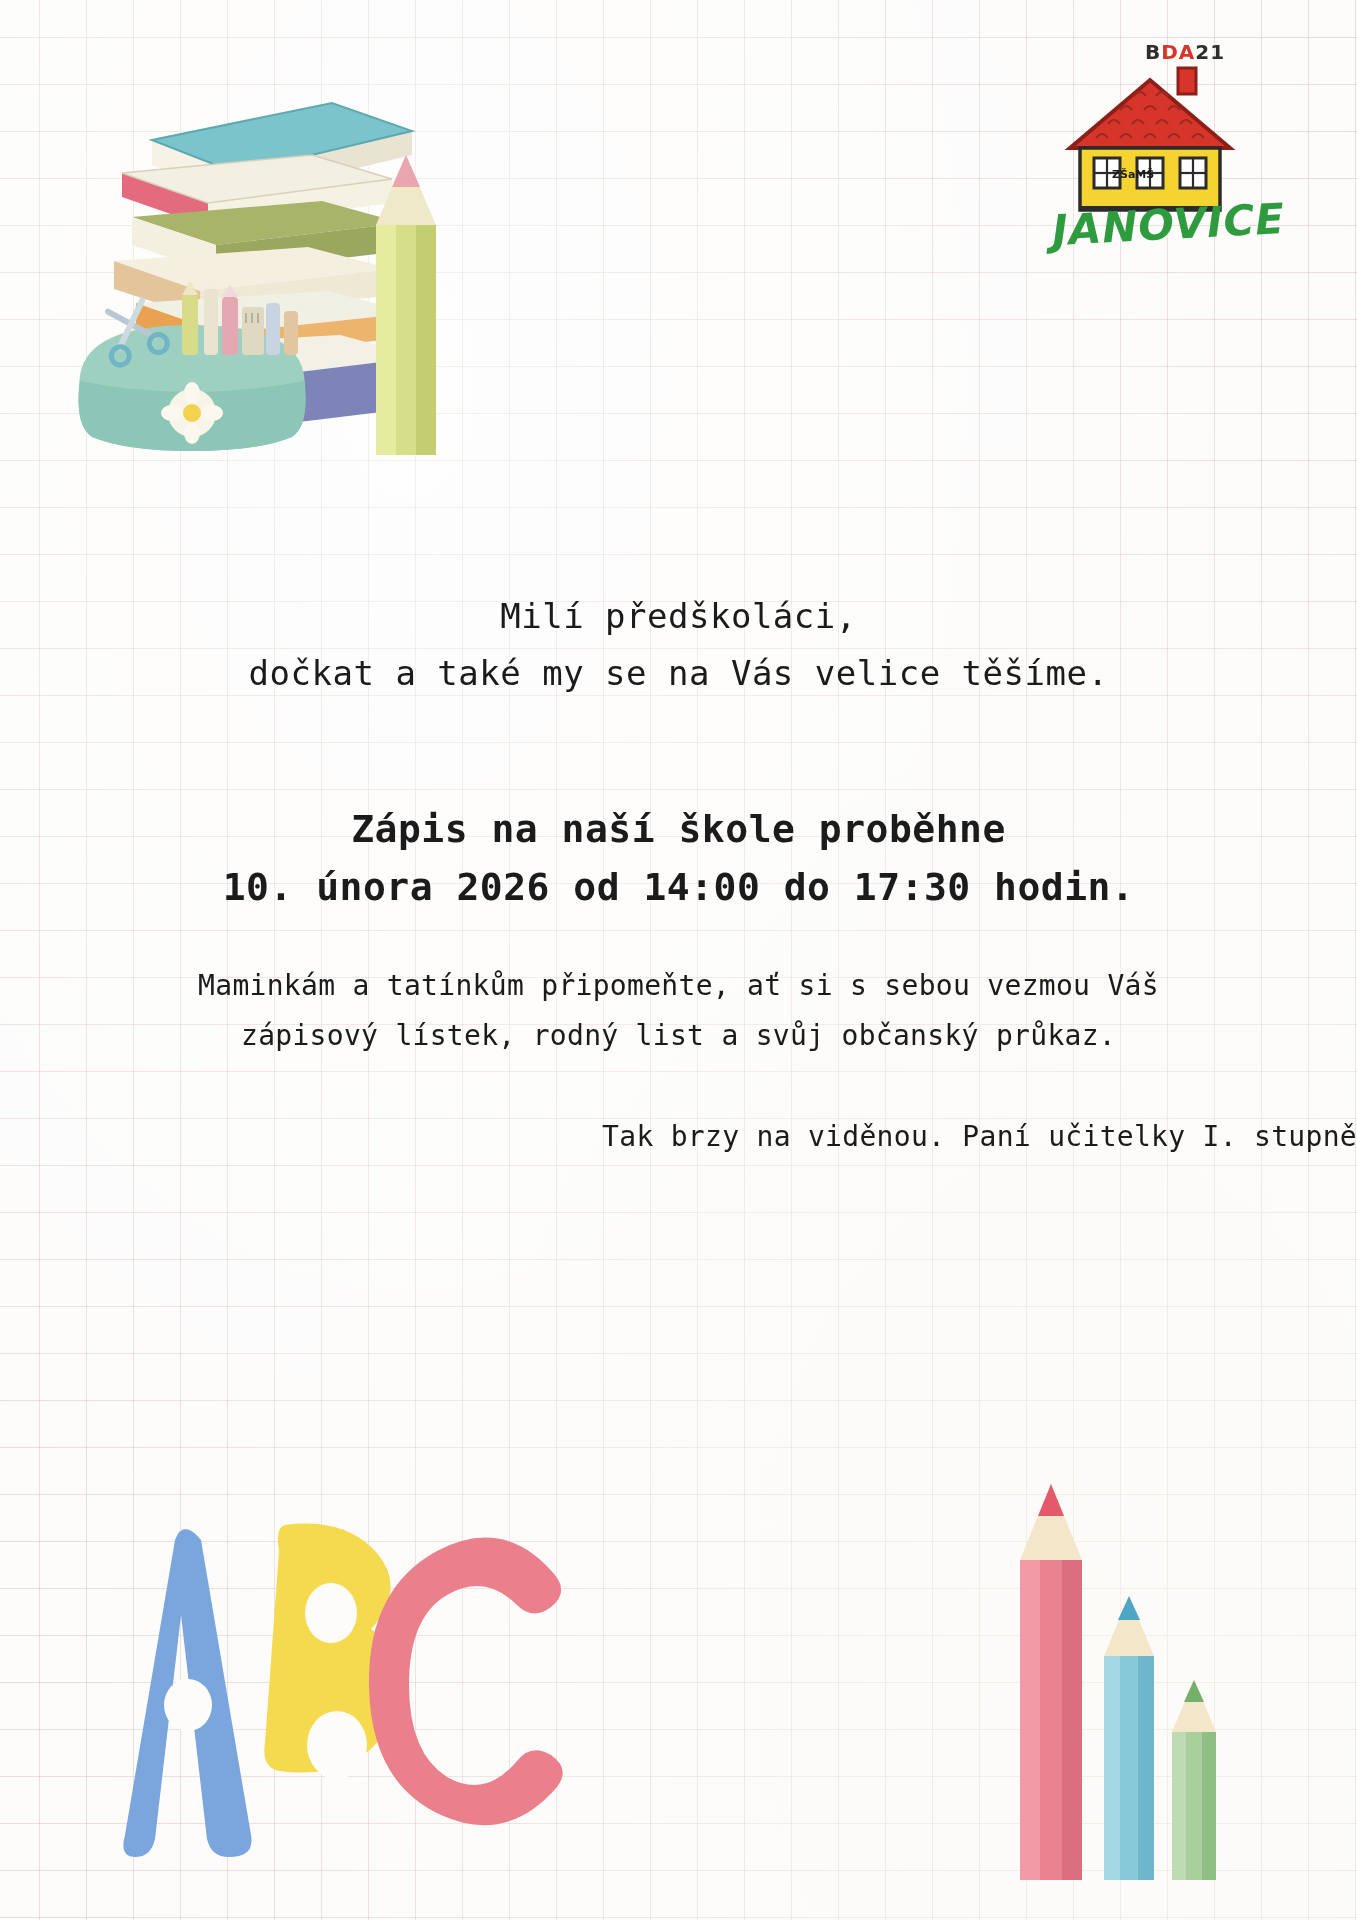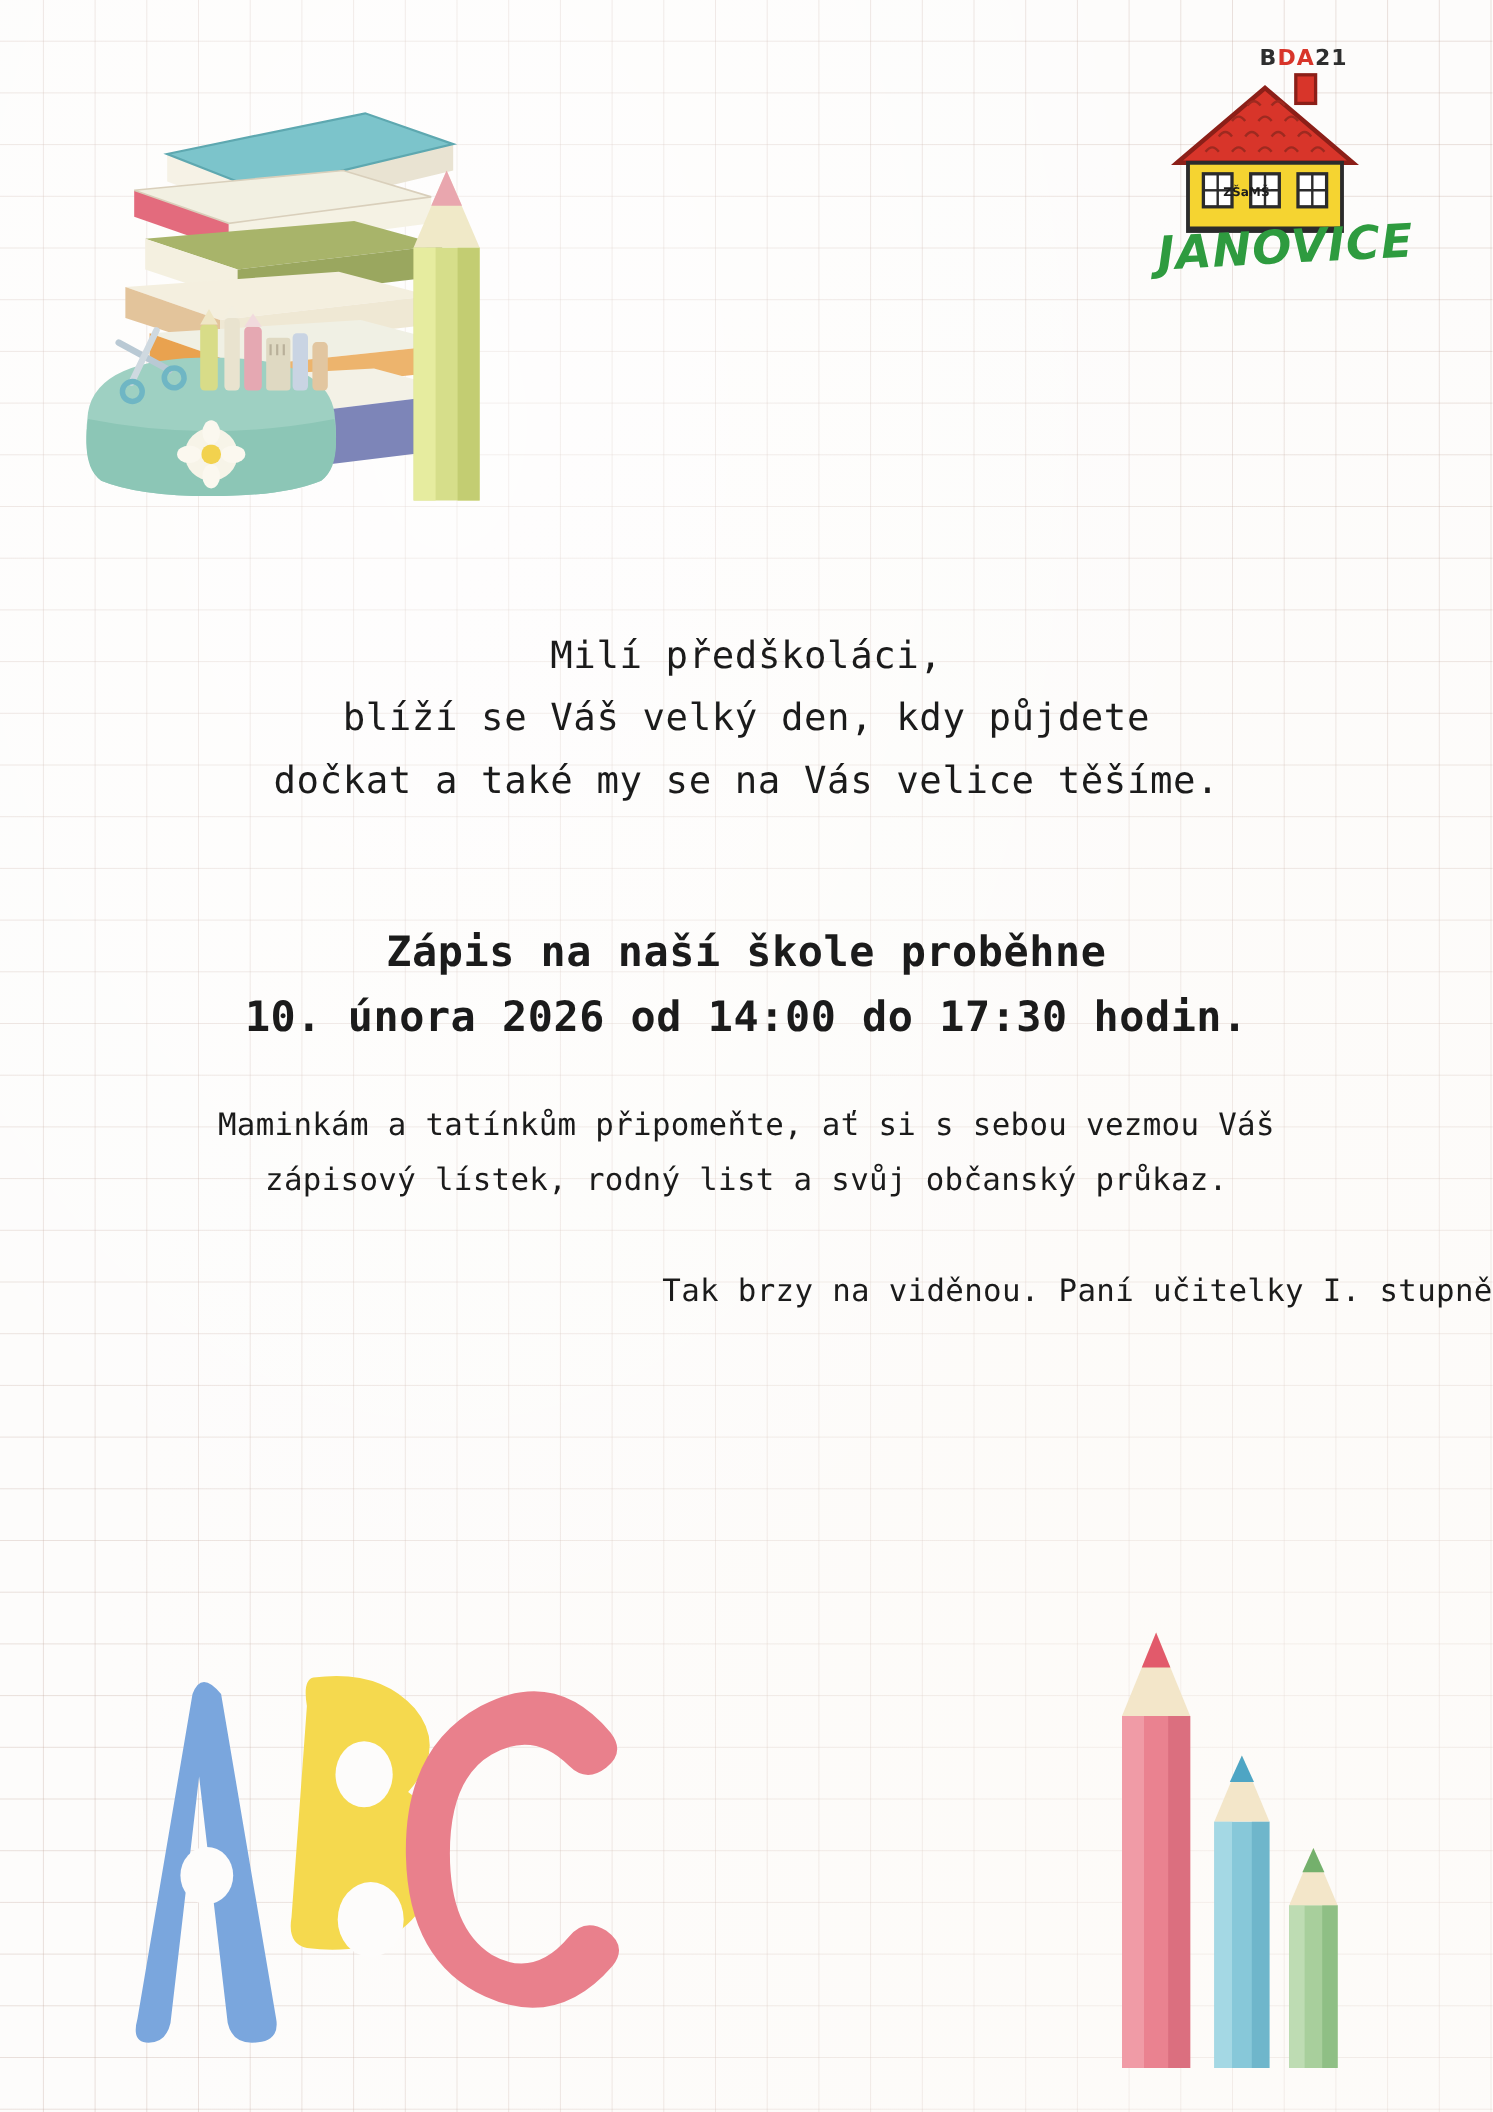"Milí předškoláci," .text-wrap { top: 568px -> 588px }
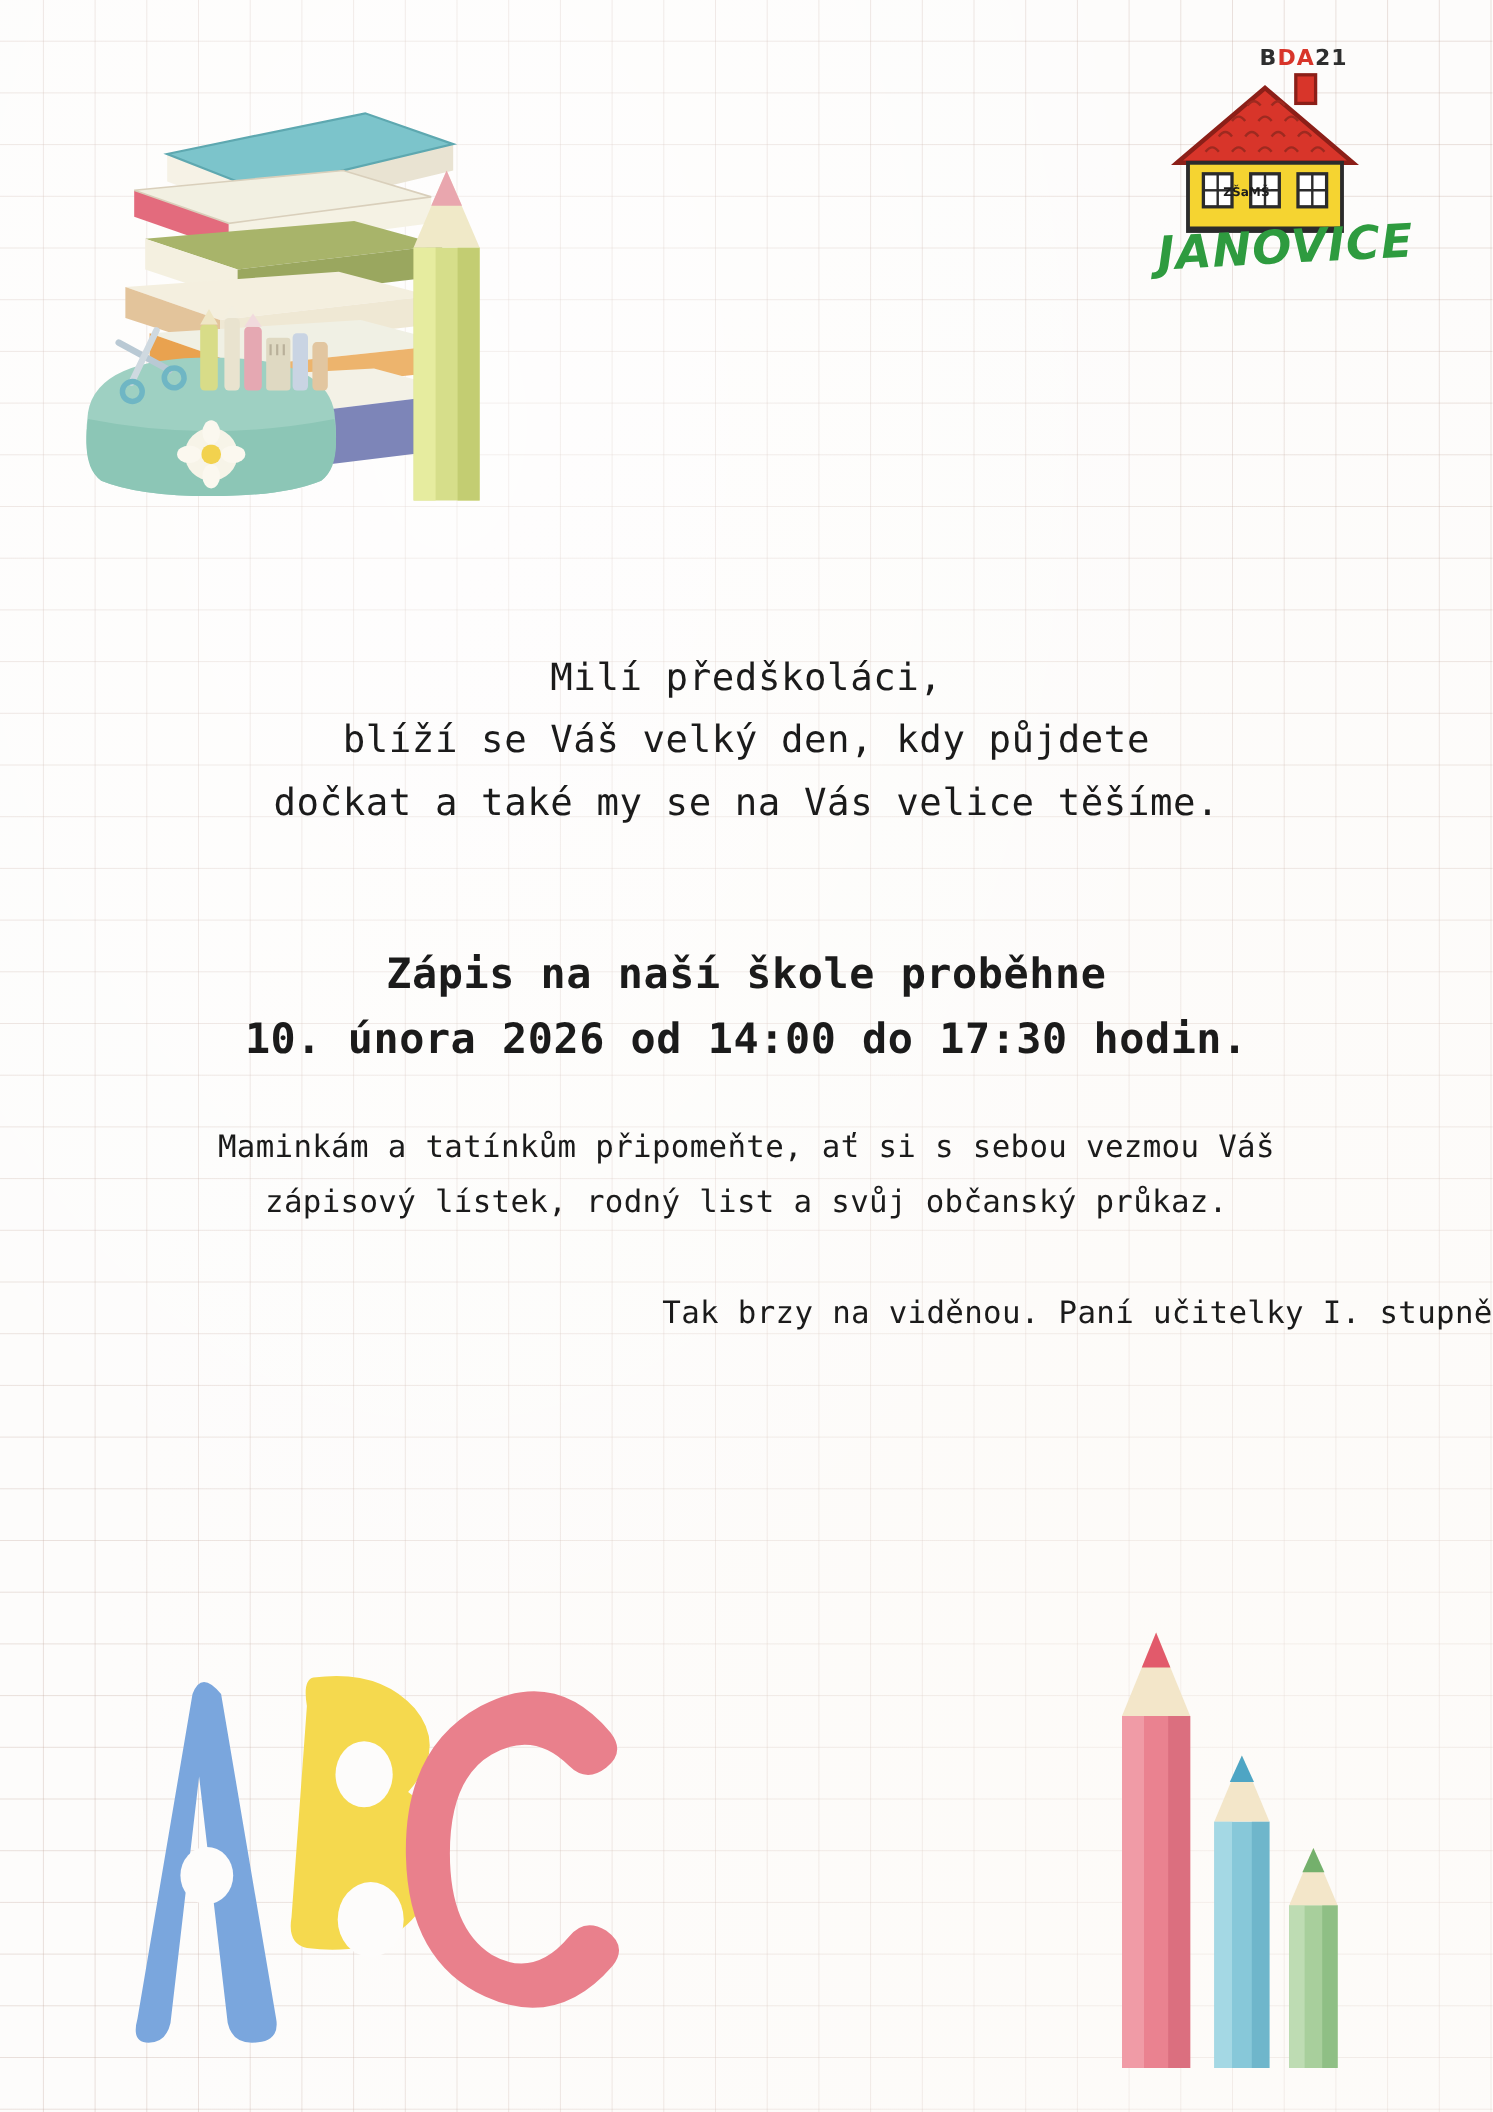"blíží se Váš velký den," span.line { html: <span>blíží se Váš velký den, kdy půjdete</span> -> none }
